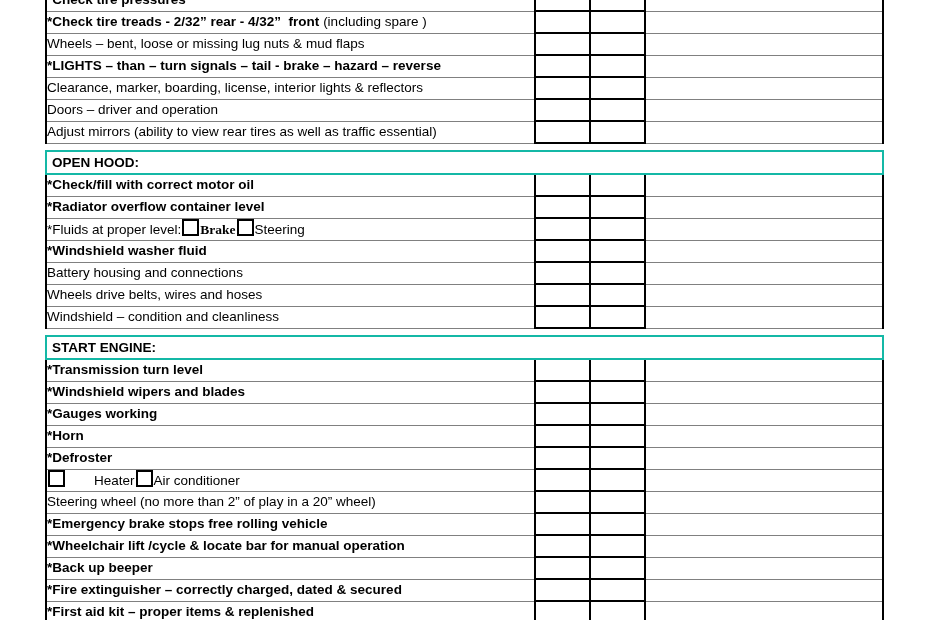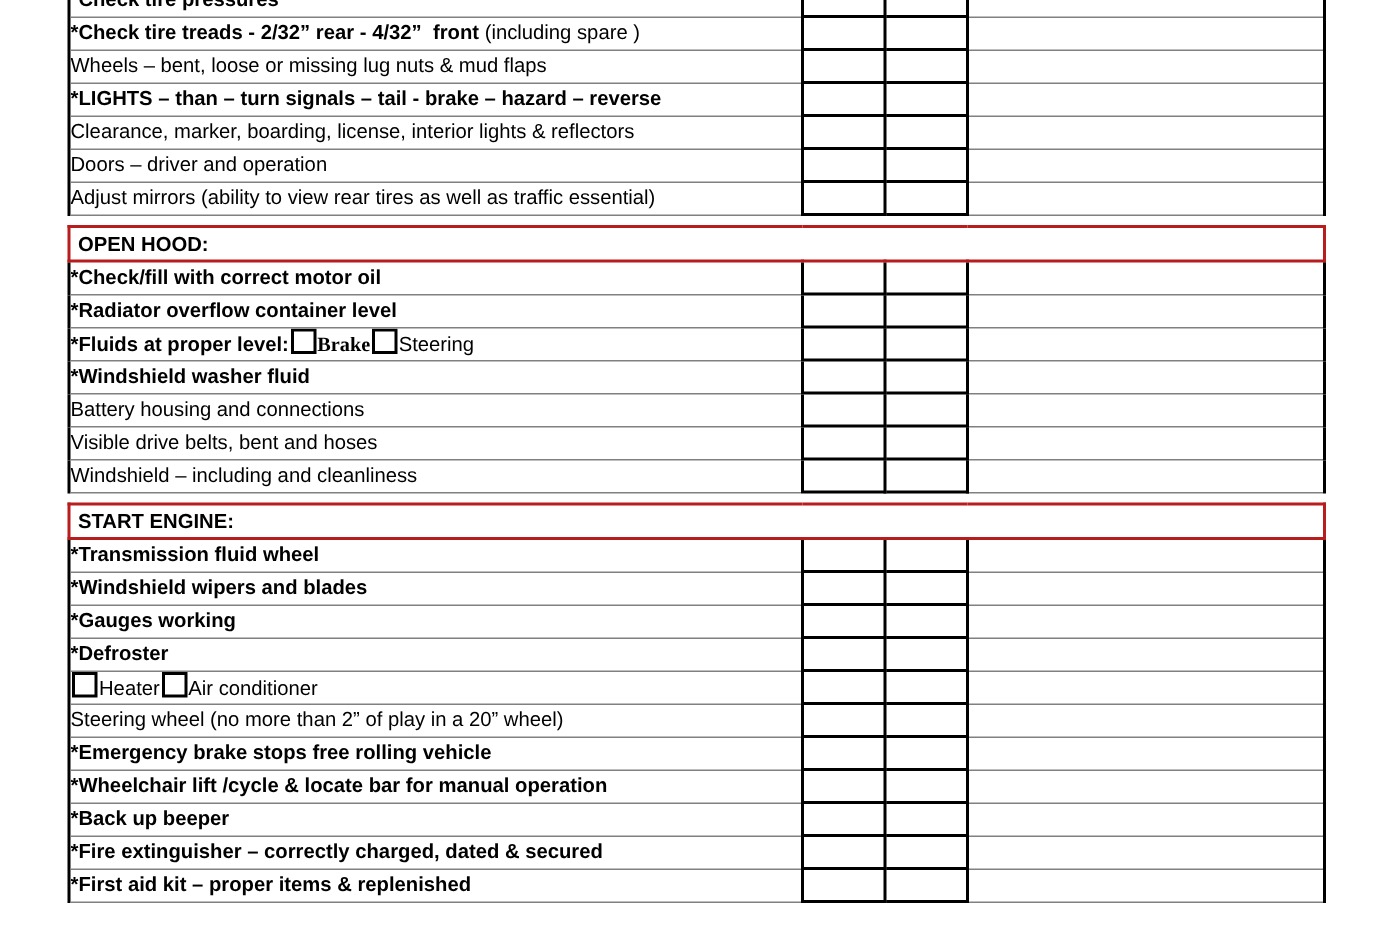"OPEN HOOD:" tr.section td { border: 2px solid #b91c1c -> 2px solid #14b8a6 }
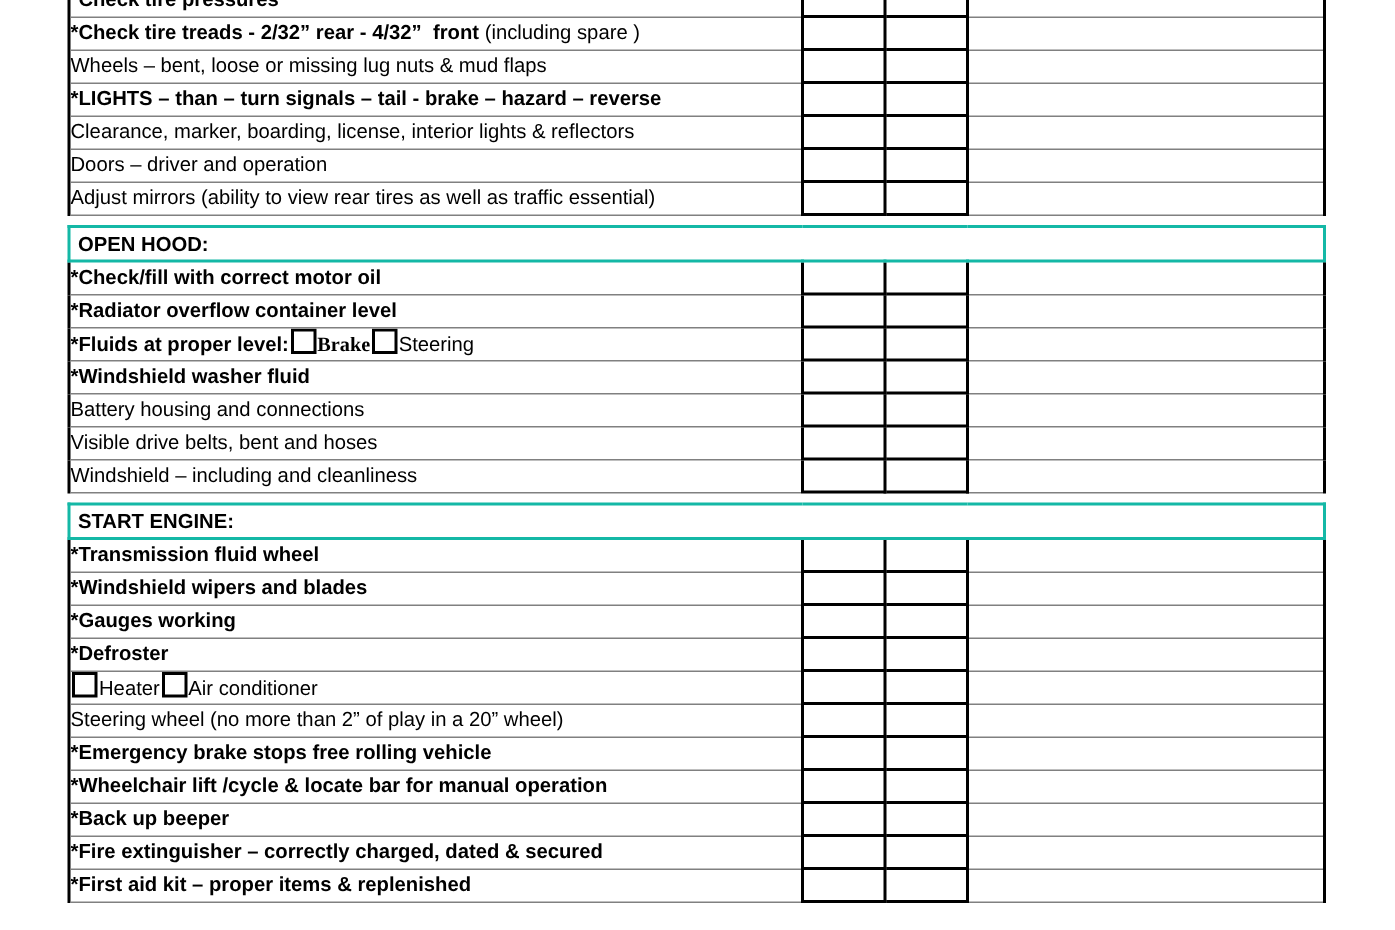"*Fluids at proper level:" span.lbl-seg { font-weight: bold -> normal }
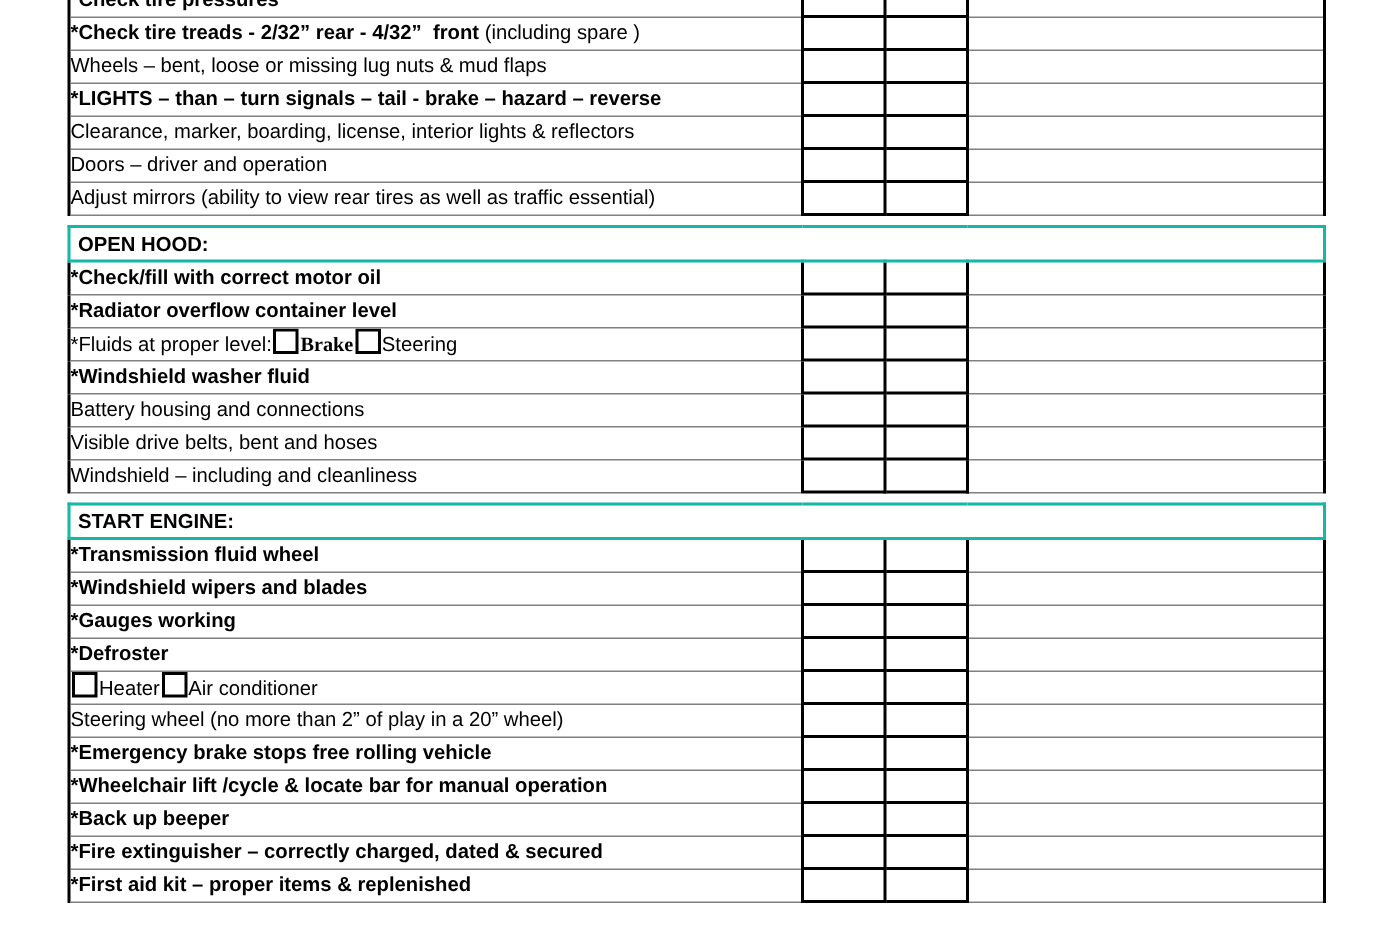"Visible drive belts, bent and" td.cell-item { text: Visible drive belts, bent -> Wheels drive belts, wires }
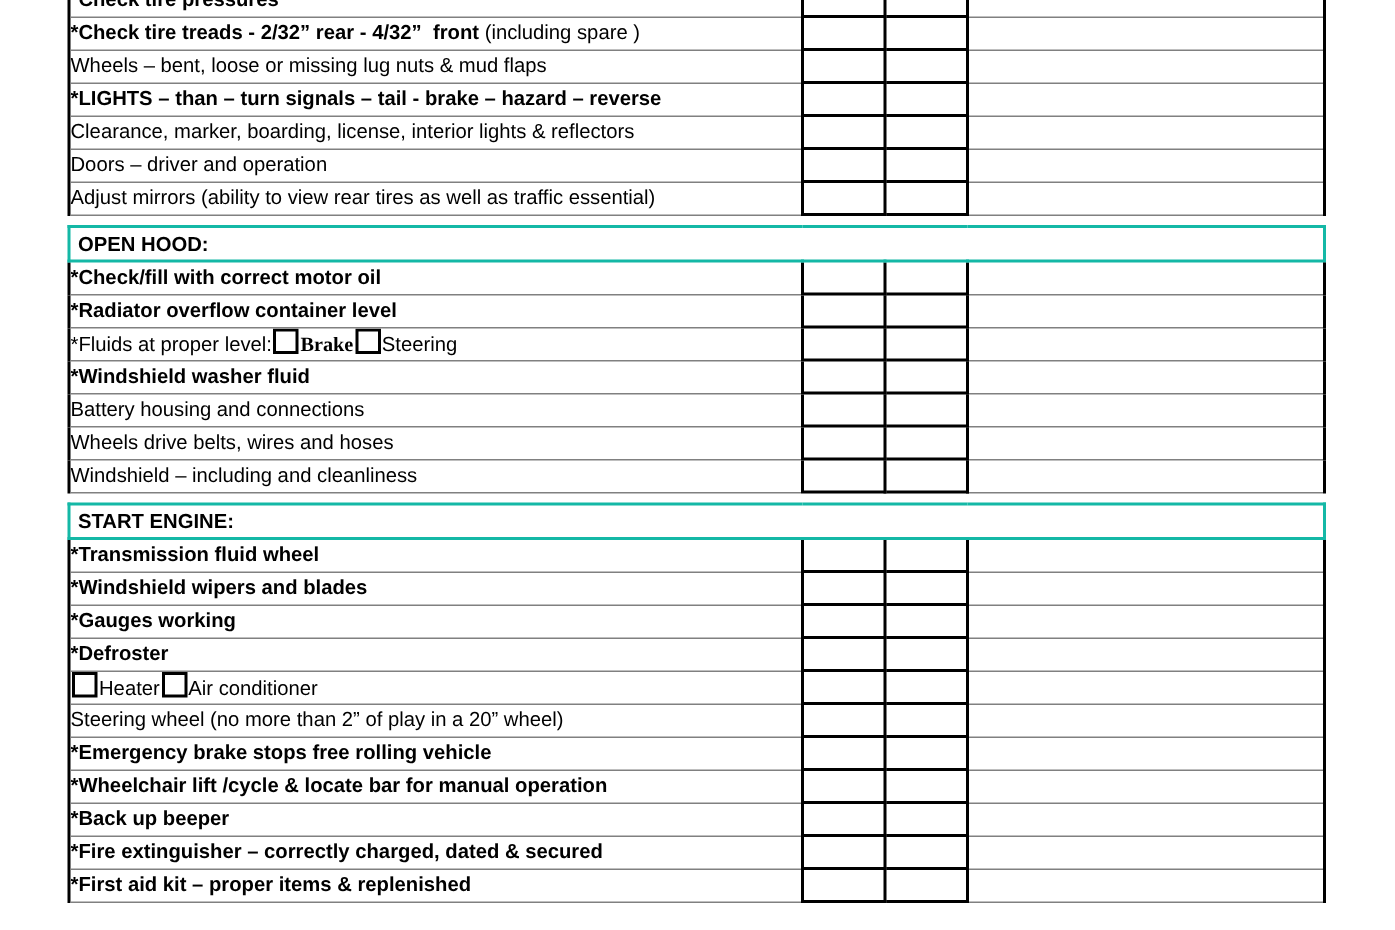"Windshield – including and cleanliness" td.cell-item { text: including -> condition }
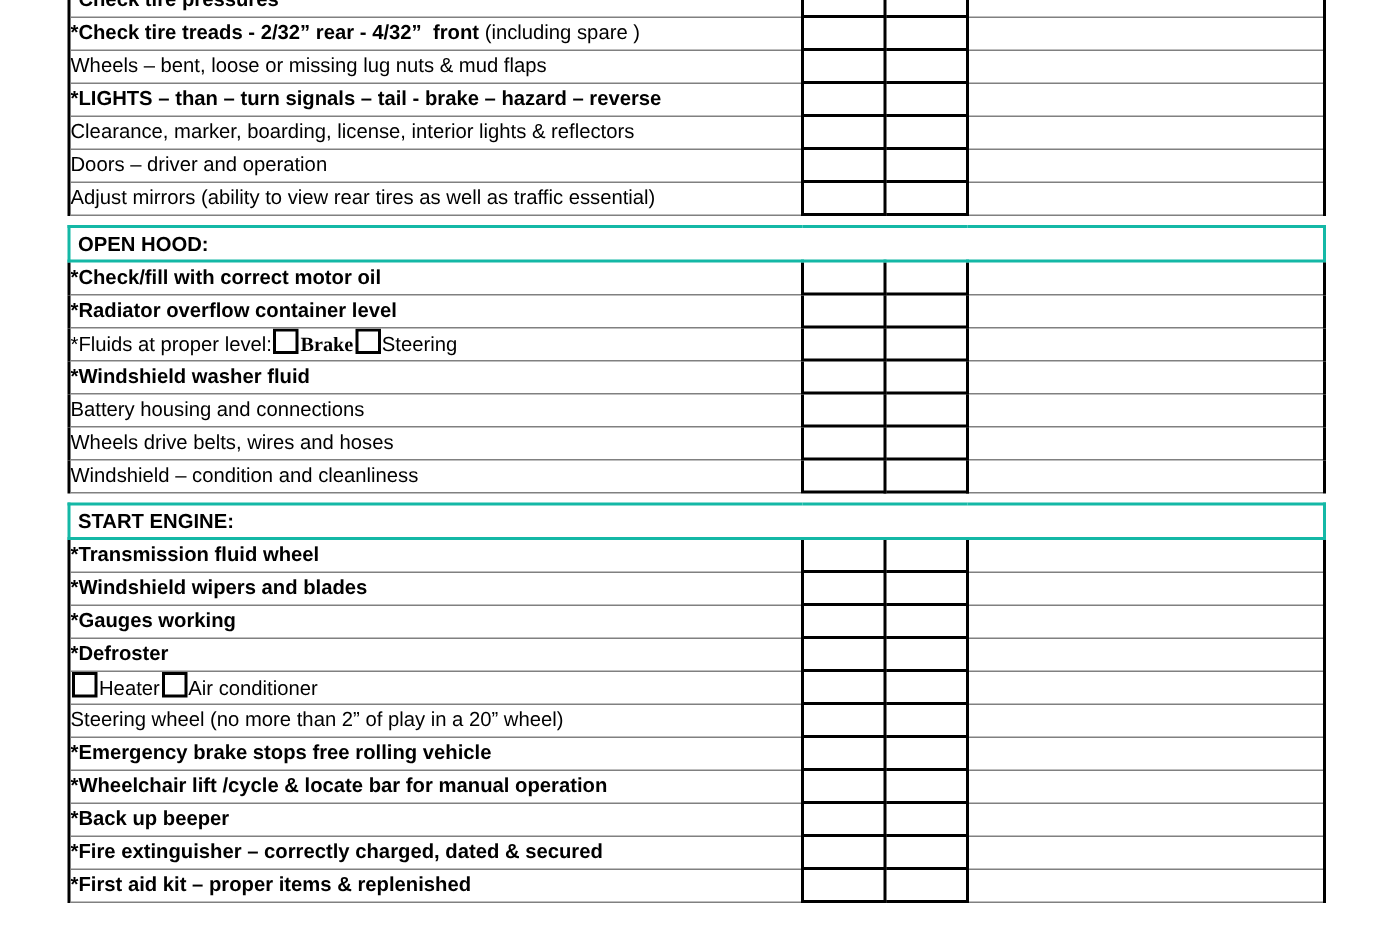"*Transmission fluid wheel" td.cell-item { text: fluid wheel -> turn level }
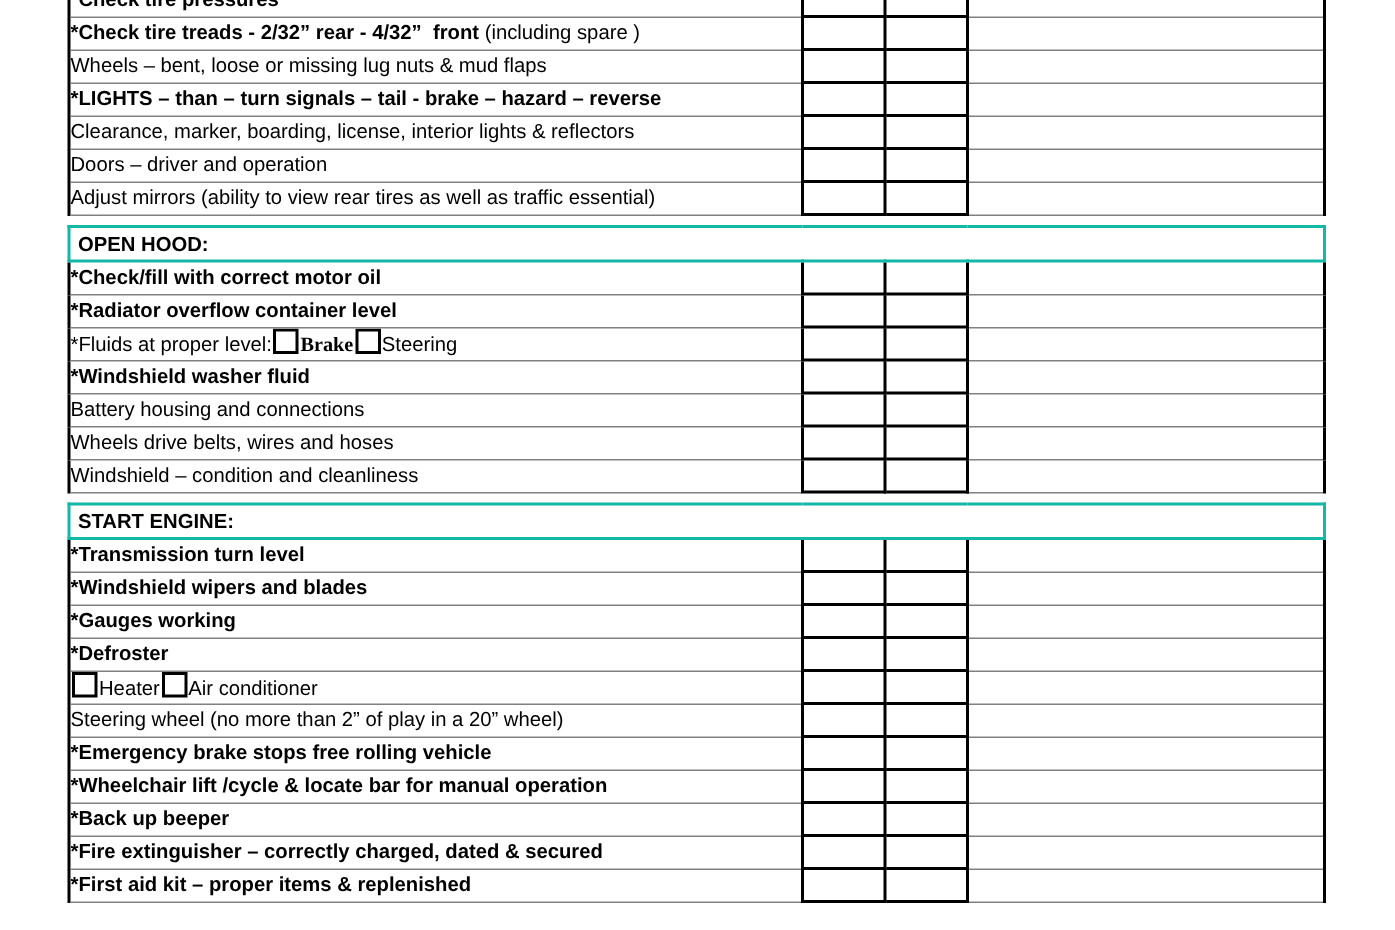"*Horn" tr.item { html: none -> <tr> <td>*Horn</td> <td></td> <td></td> <td></td> </tr> }
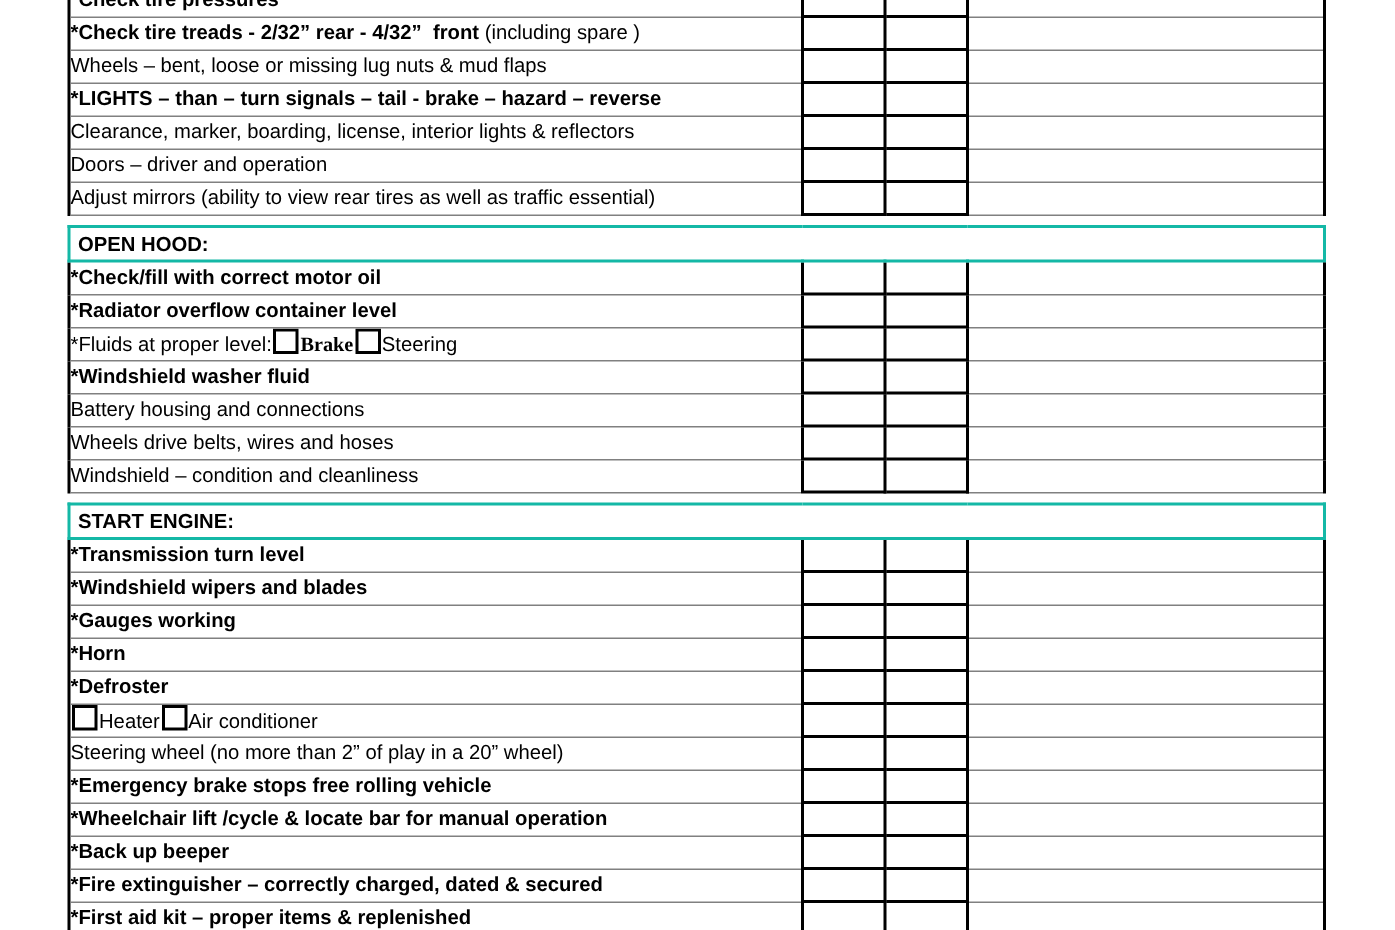"Heater" span.lbl-seg { padding-left: none -> 28px }
